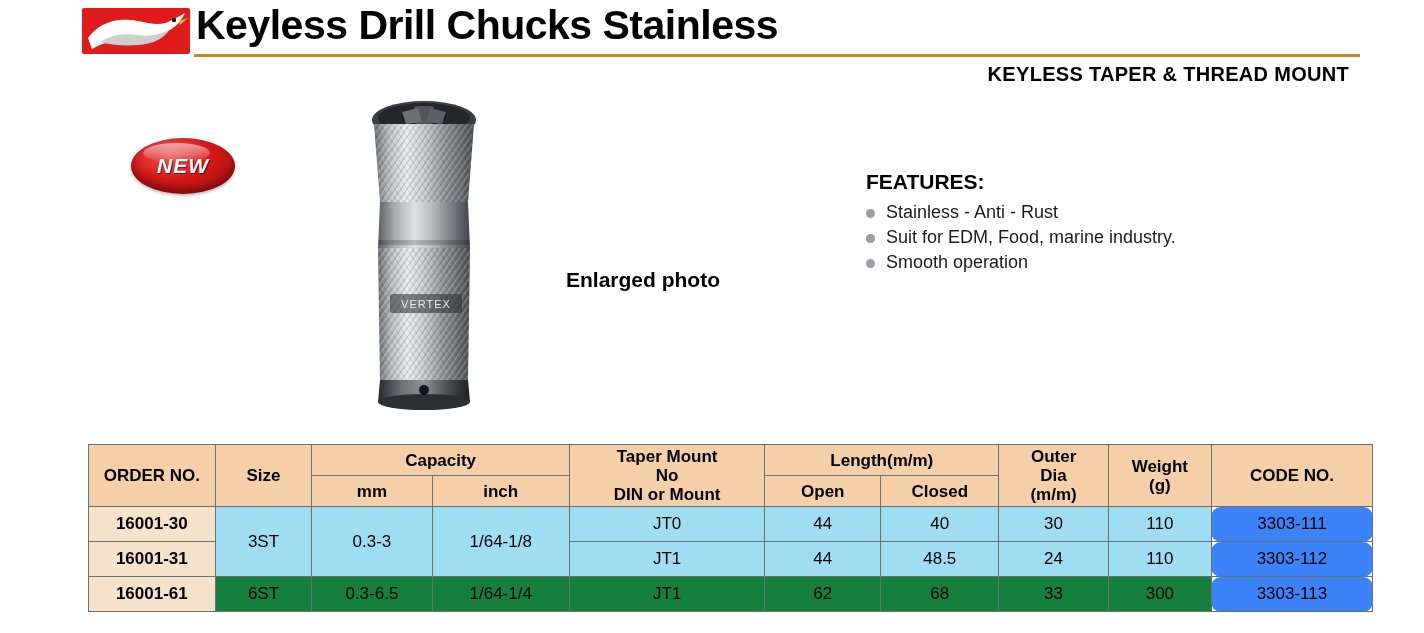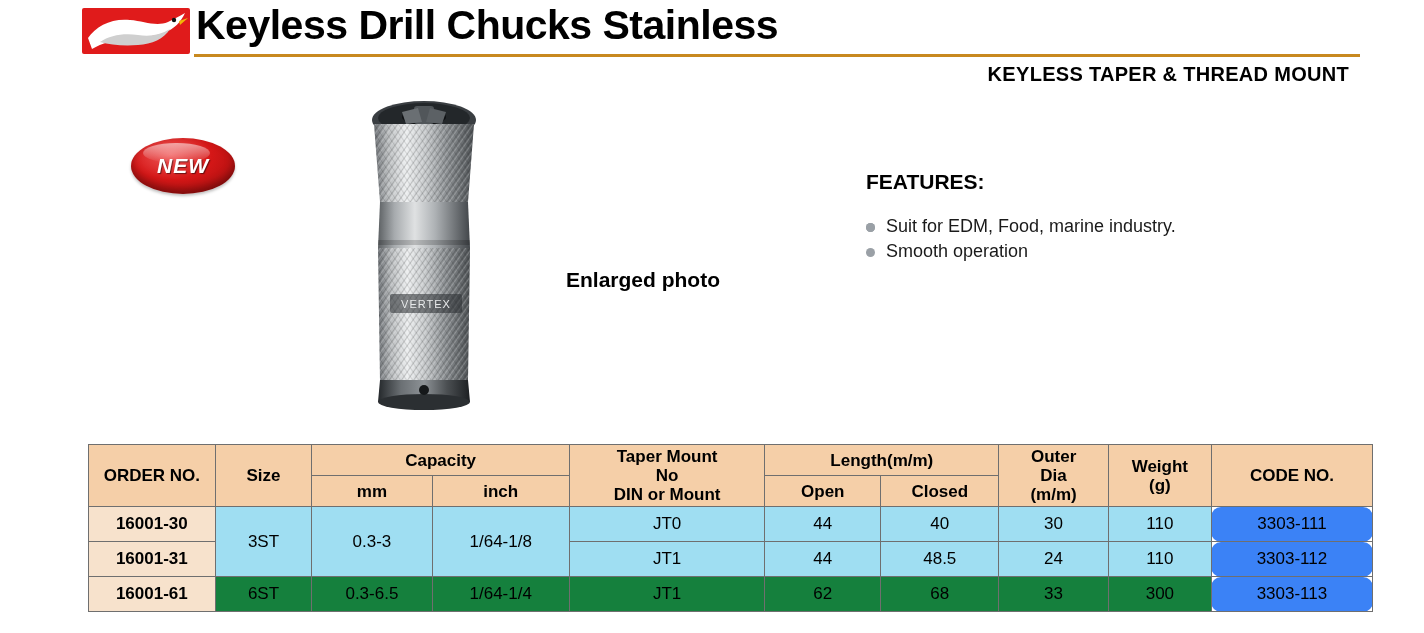"FEATURES:" .features h3 { margin: 0 0 20px 0 -> 0 0 6px 0 }
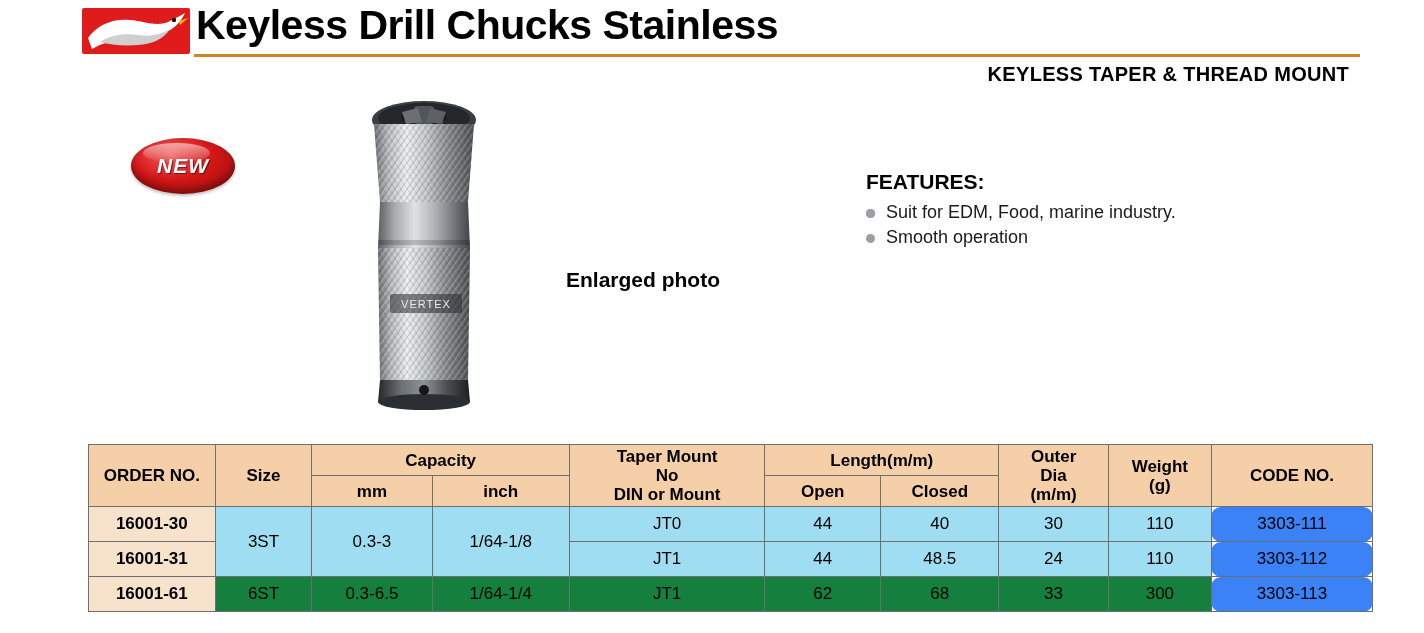"Stainless - Anti - Rust" li { html: none -> <li> <span></span> <span>Stainless - Anti - Rust</span> </li> }
